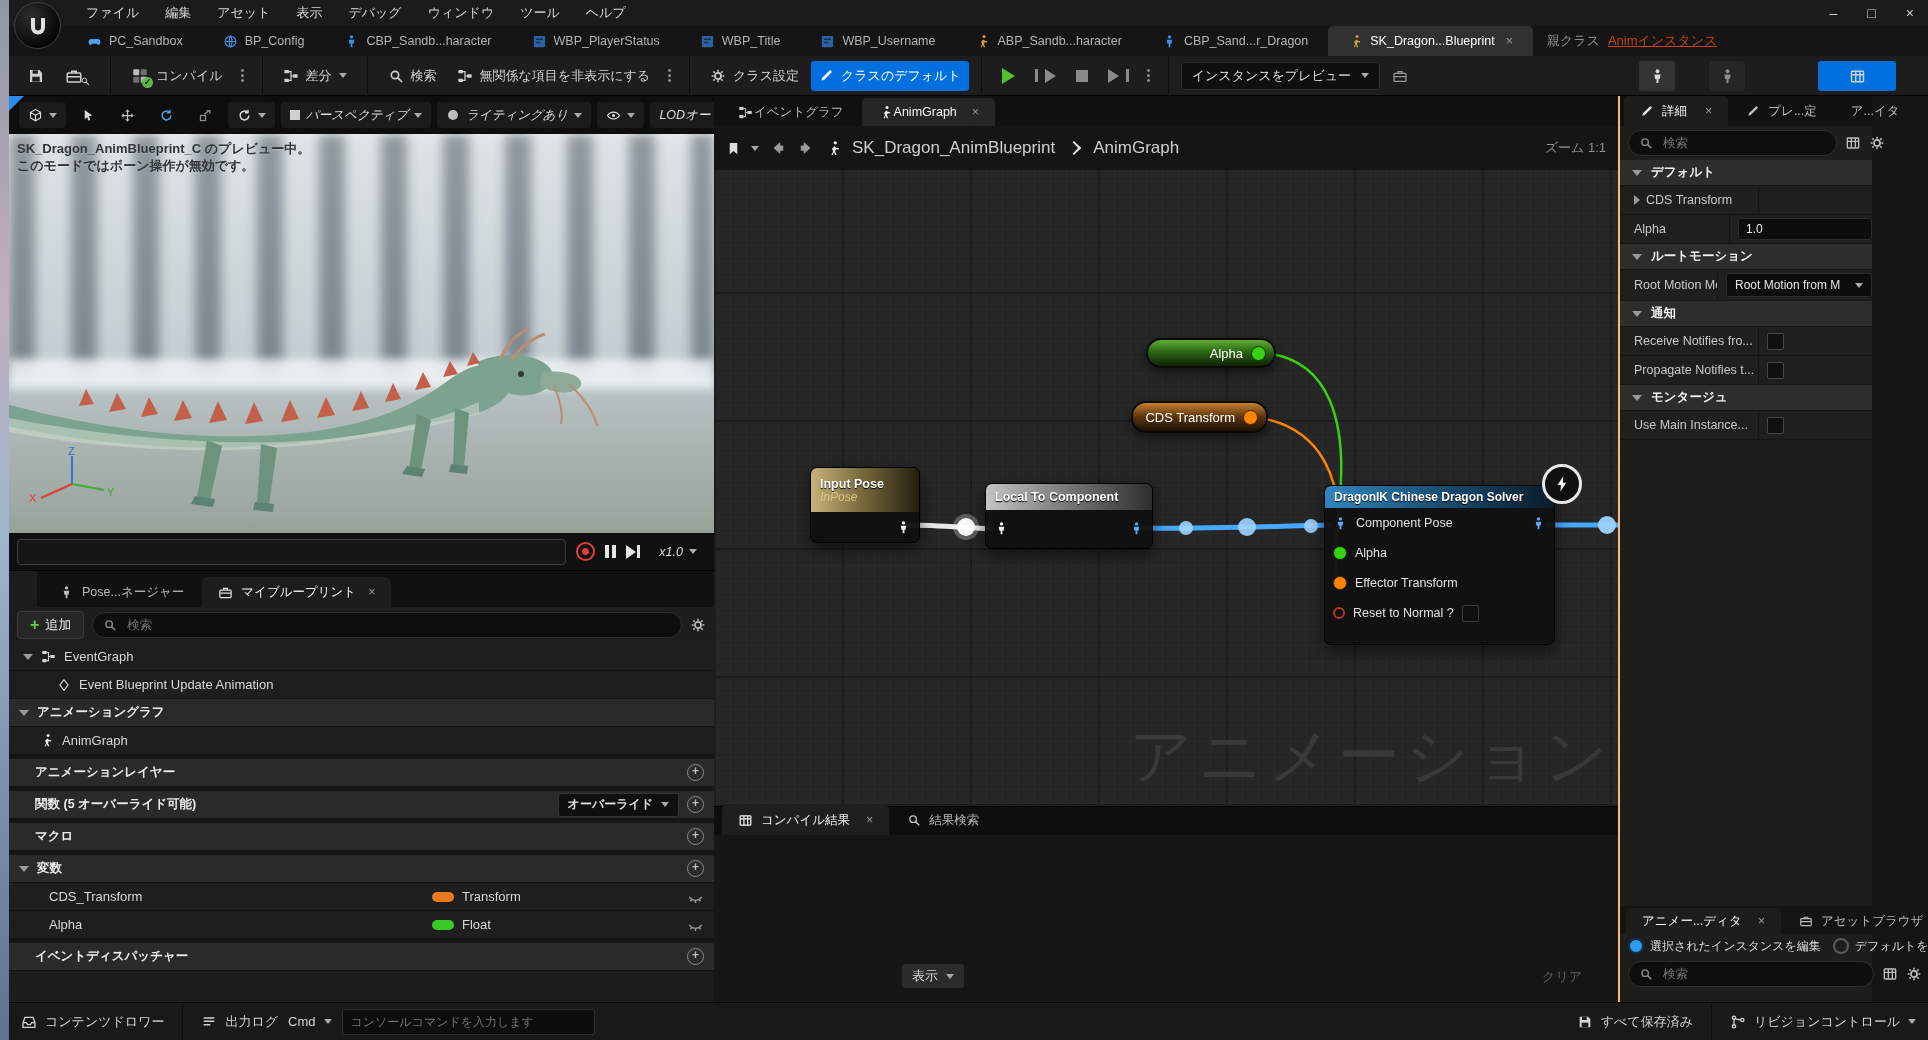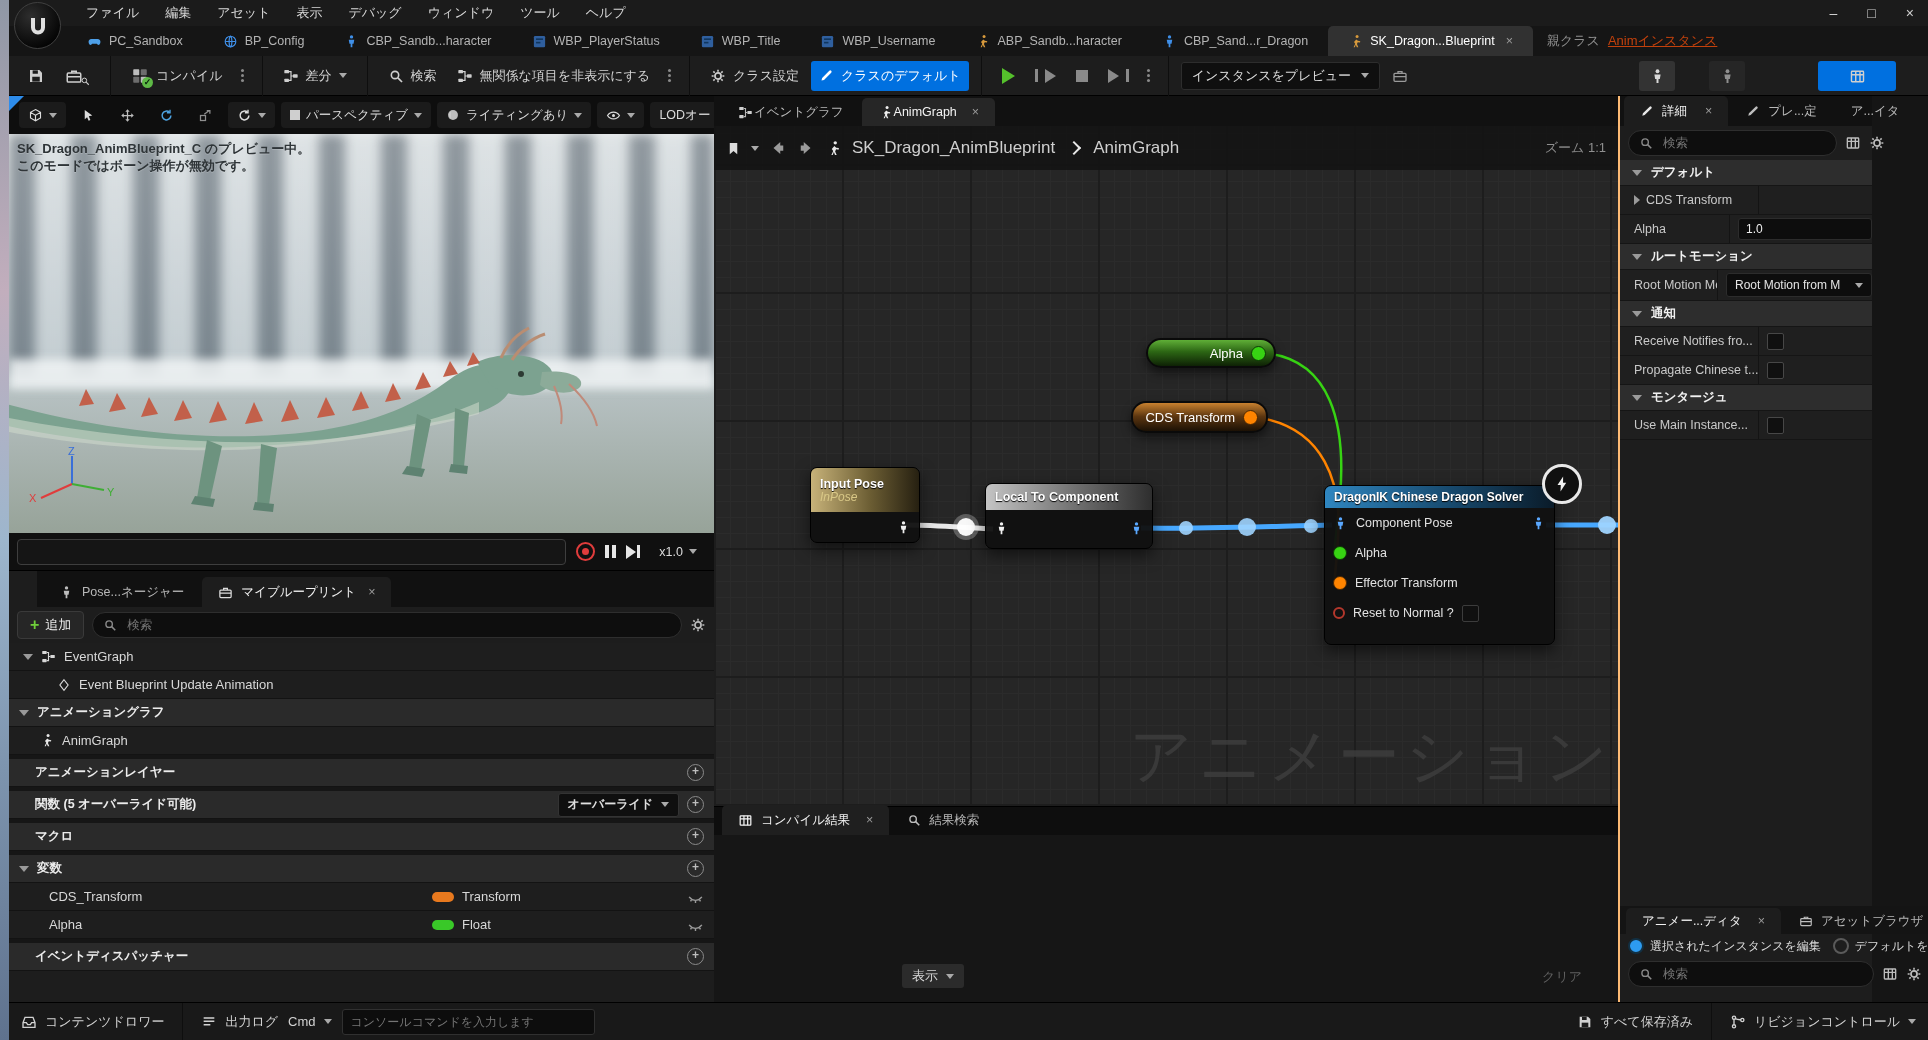"パースペクティブ" .vbtn { font-style: none -> italic }
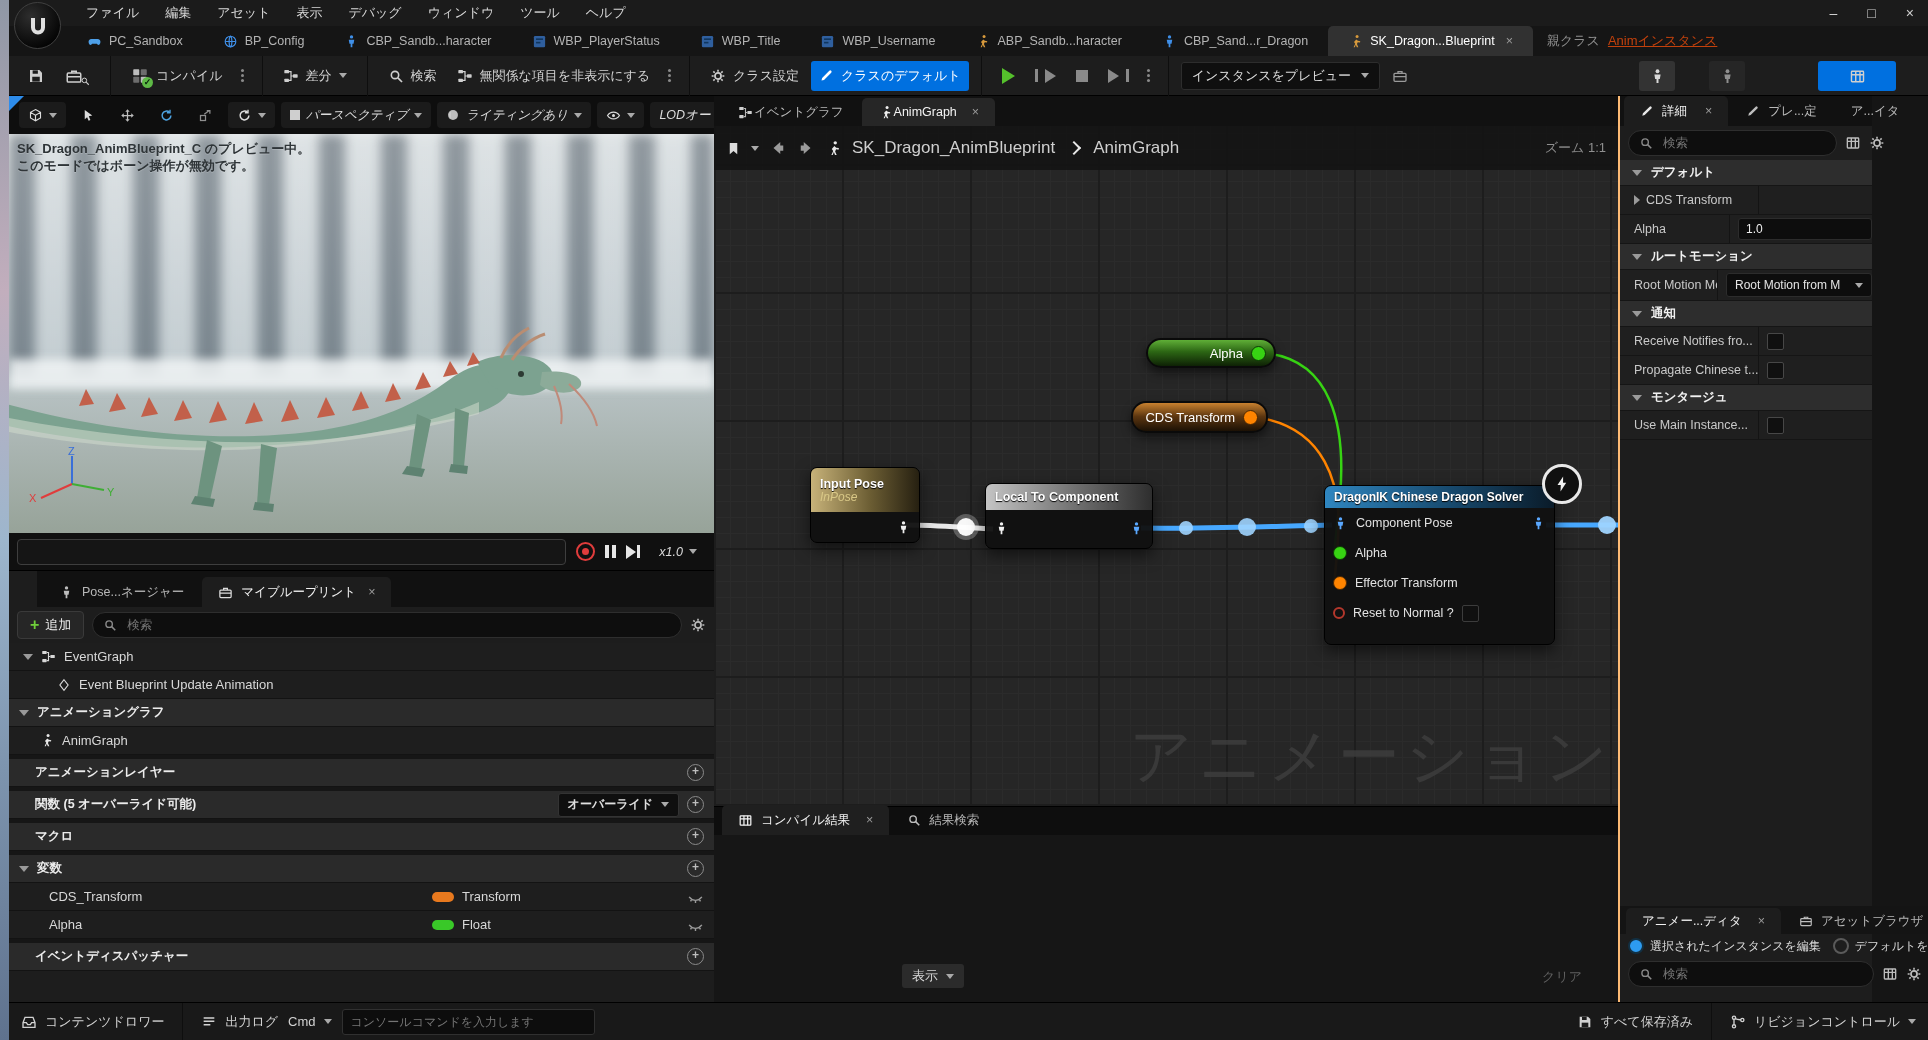"Propagate Chinese t..." span { text: Chinese -> Notifies }
